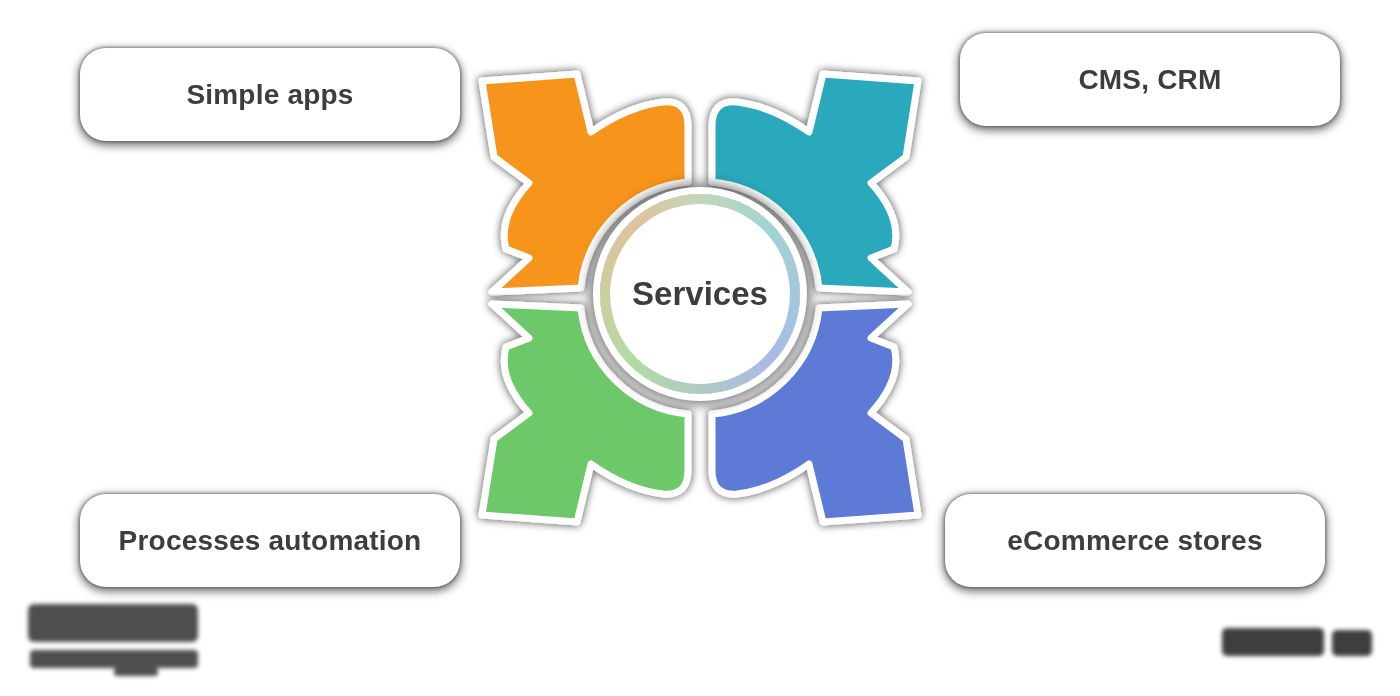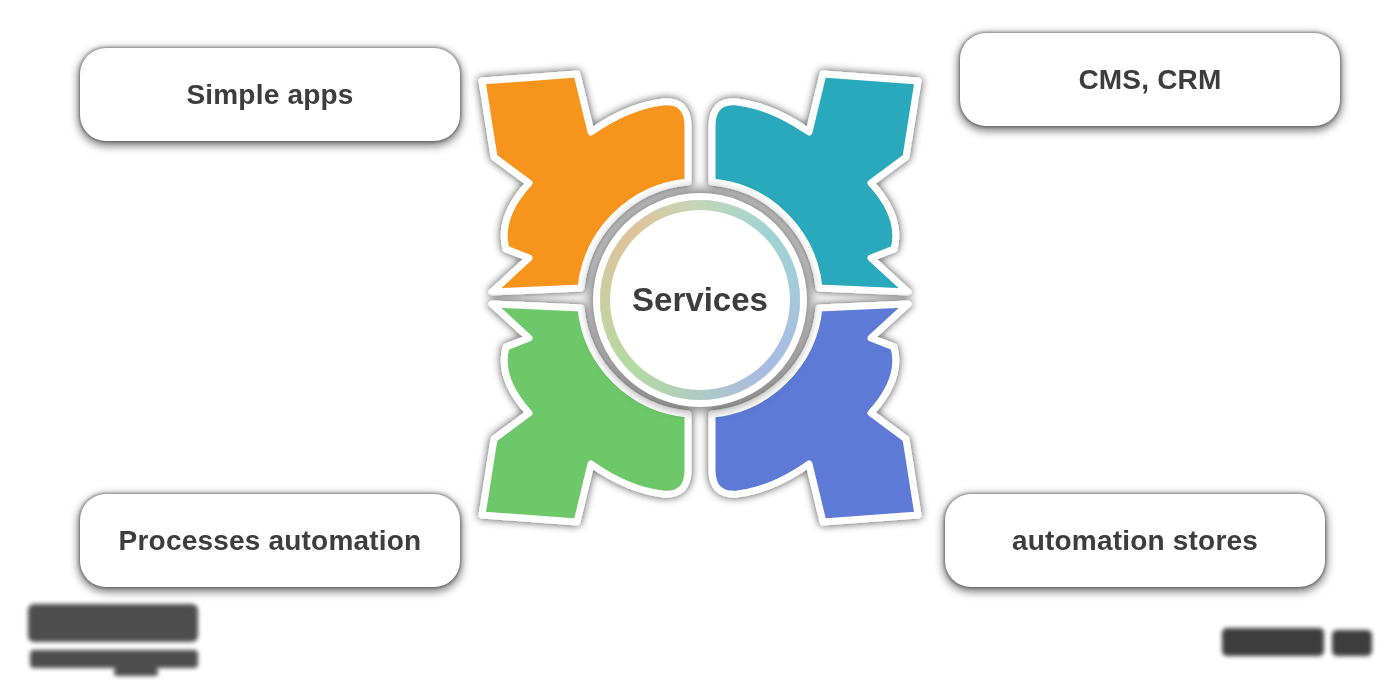"Services" .hub { top: 200px -> 194px }
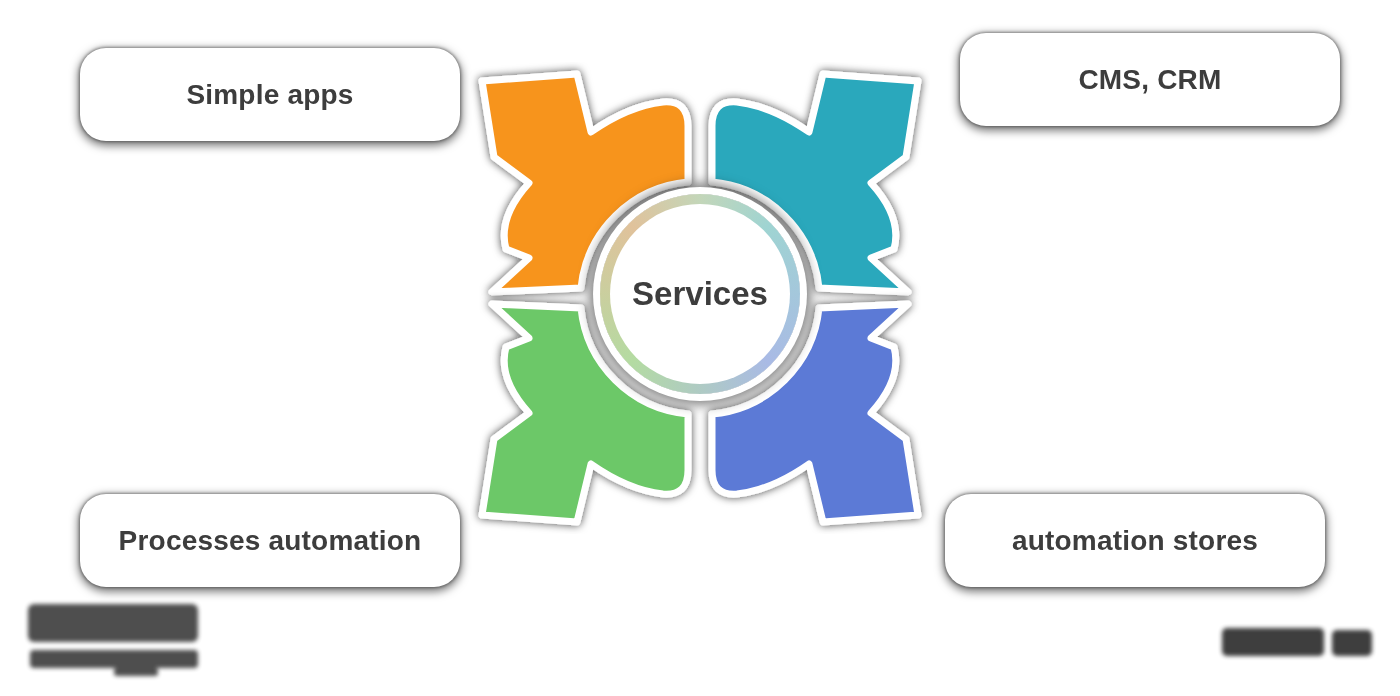"automation stores" span { text: automation -> eCommerce }
